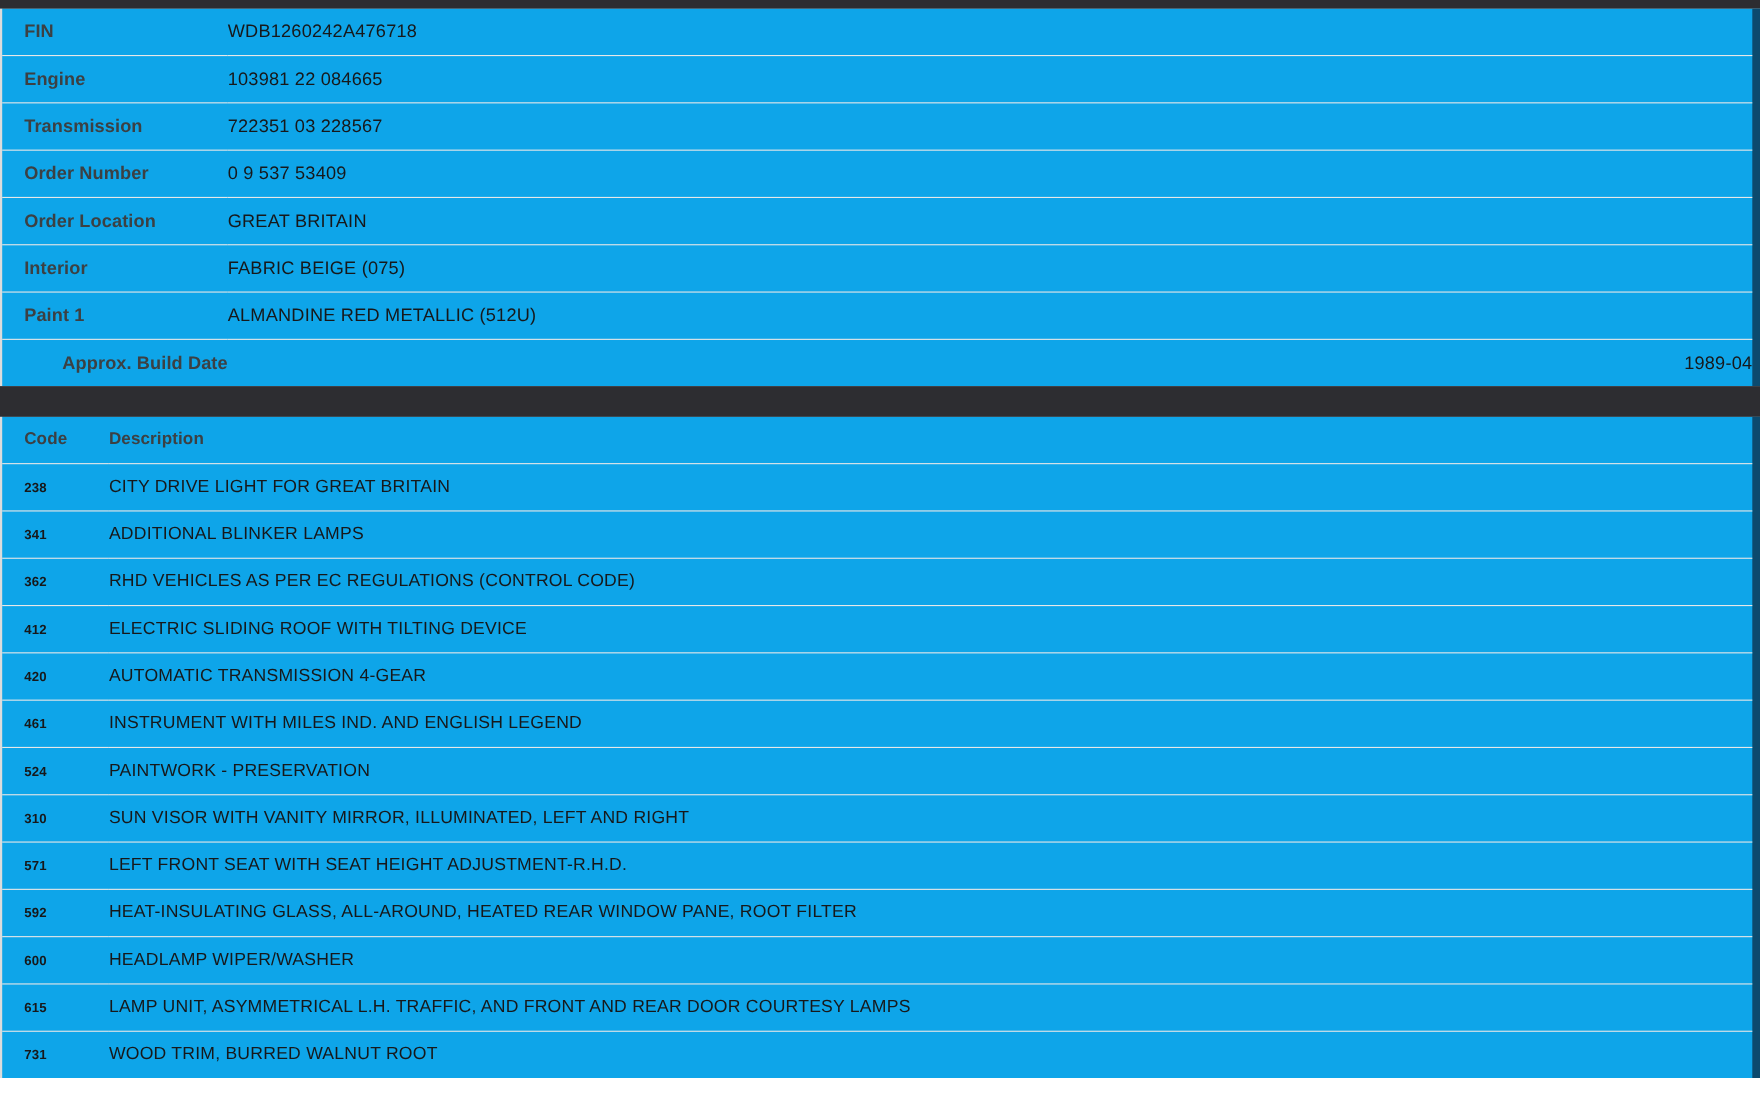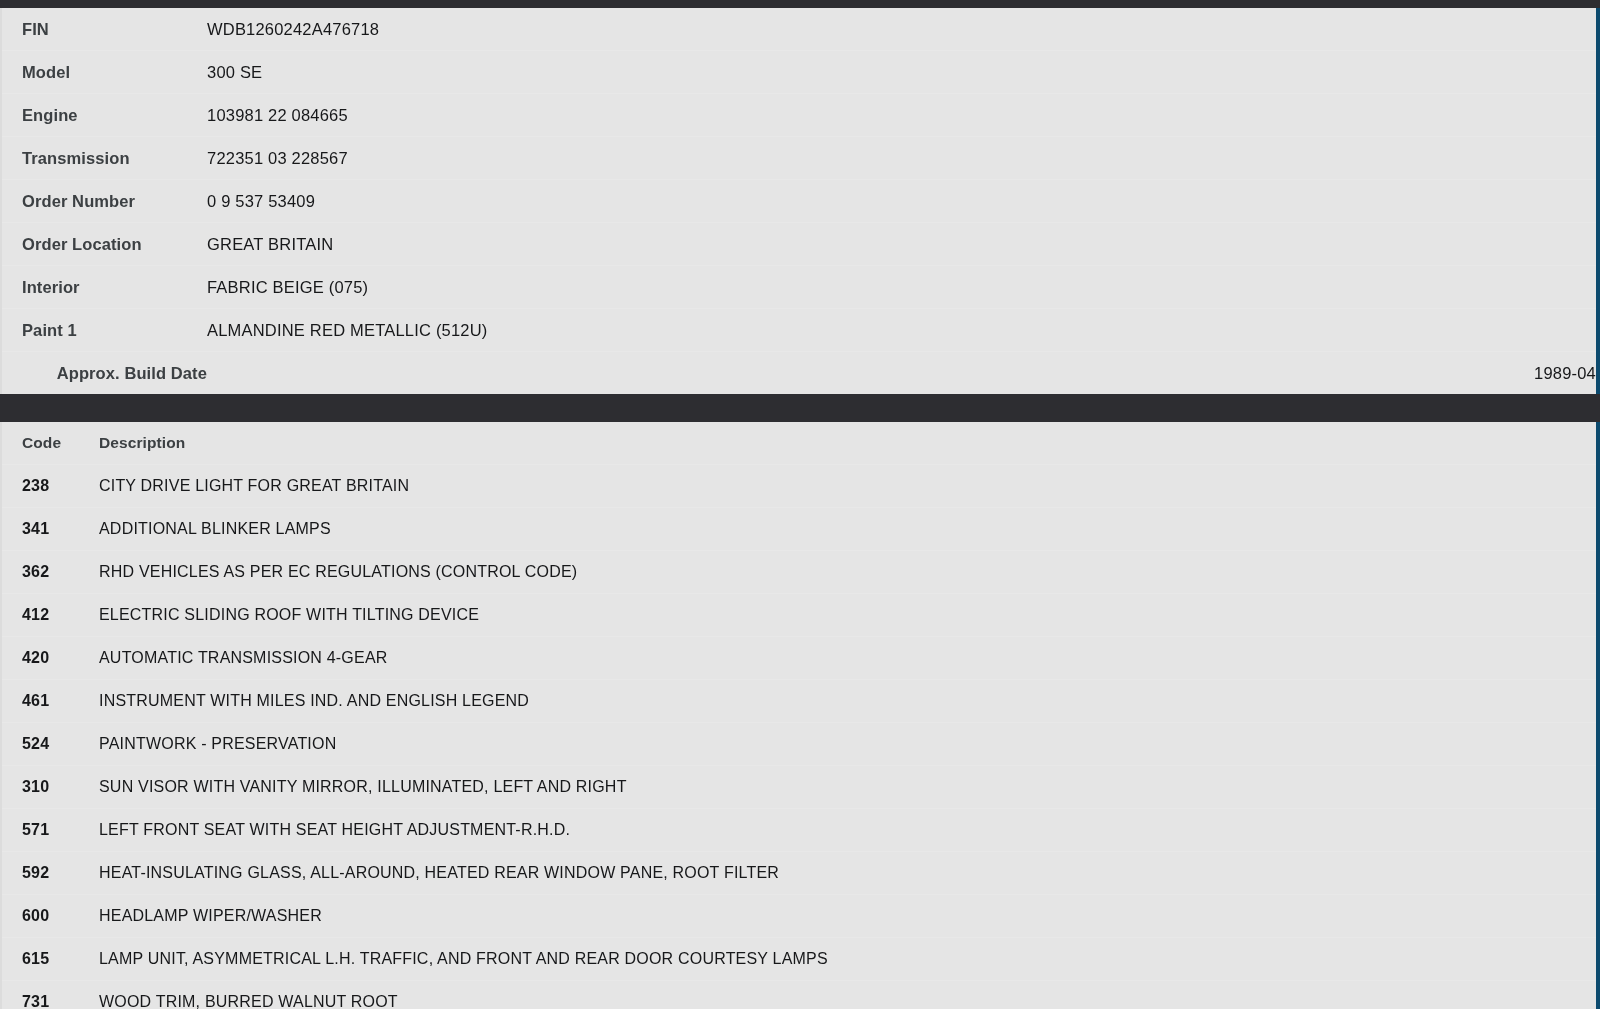"FIN" .card { background: #e5e5e5 -> #0ea5e9; border-right: 4px solid #0c4a6e -> 7px solid #0c4a6e }
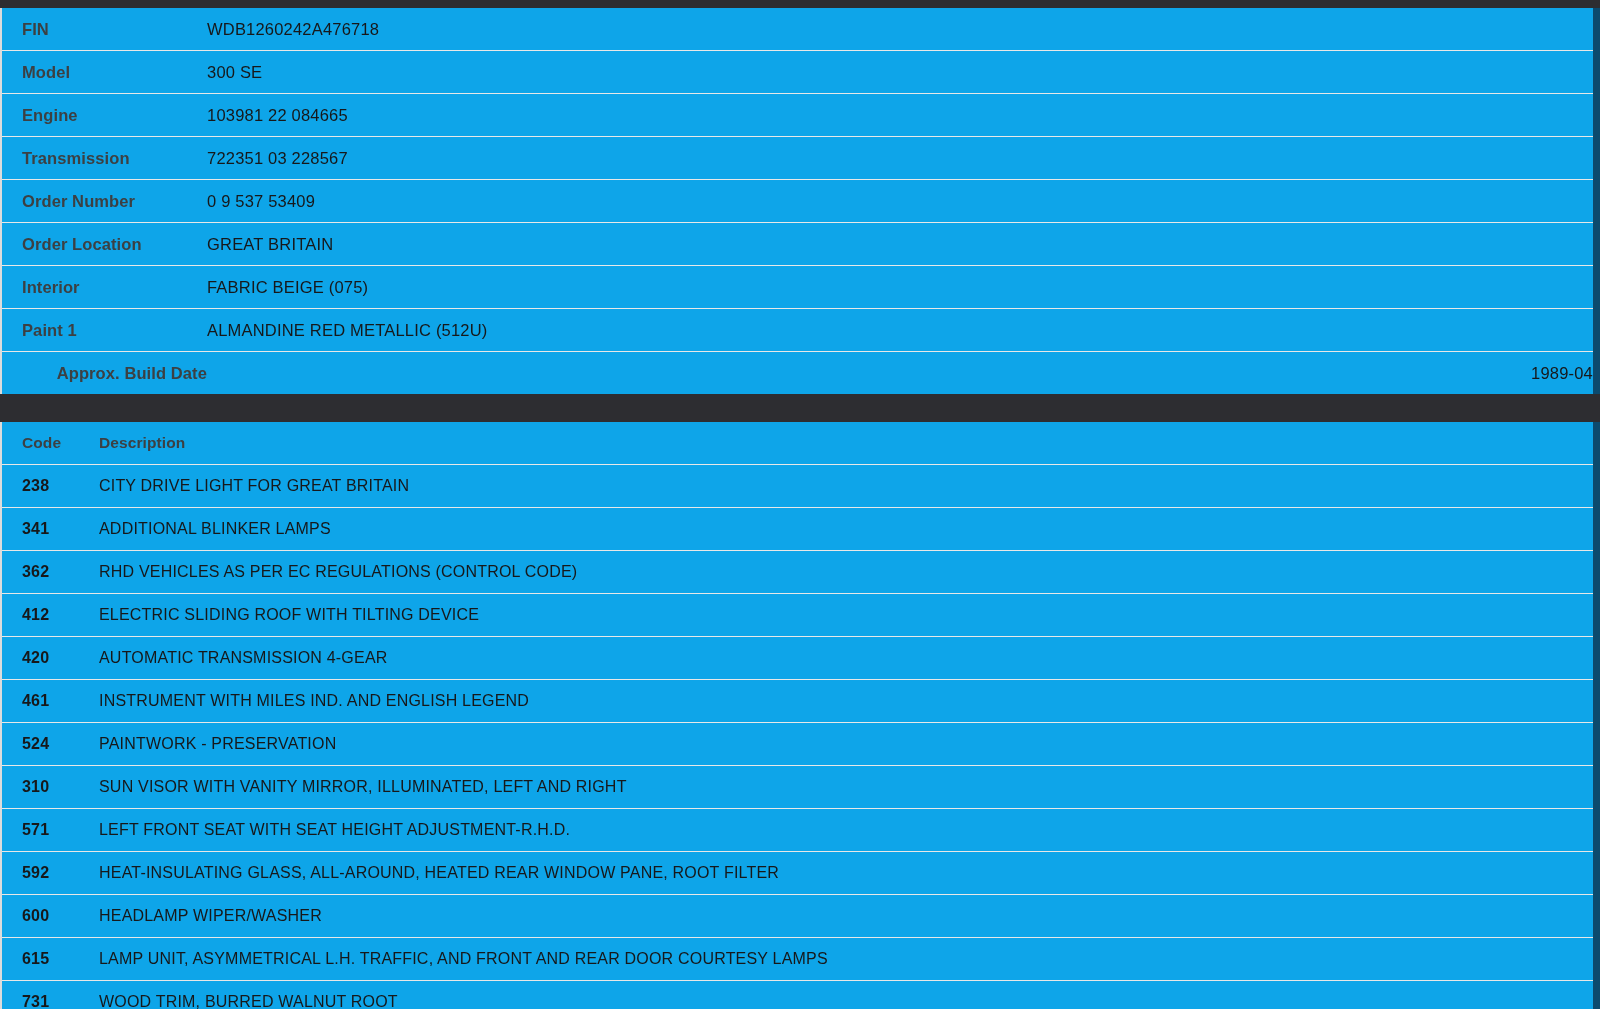"Model" tr { html: <tr> <td>Model</td> <td>300 SE</td> </tr> -> none }
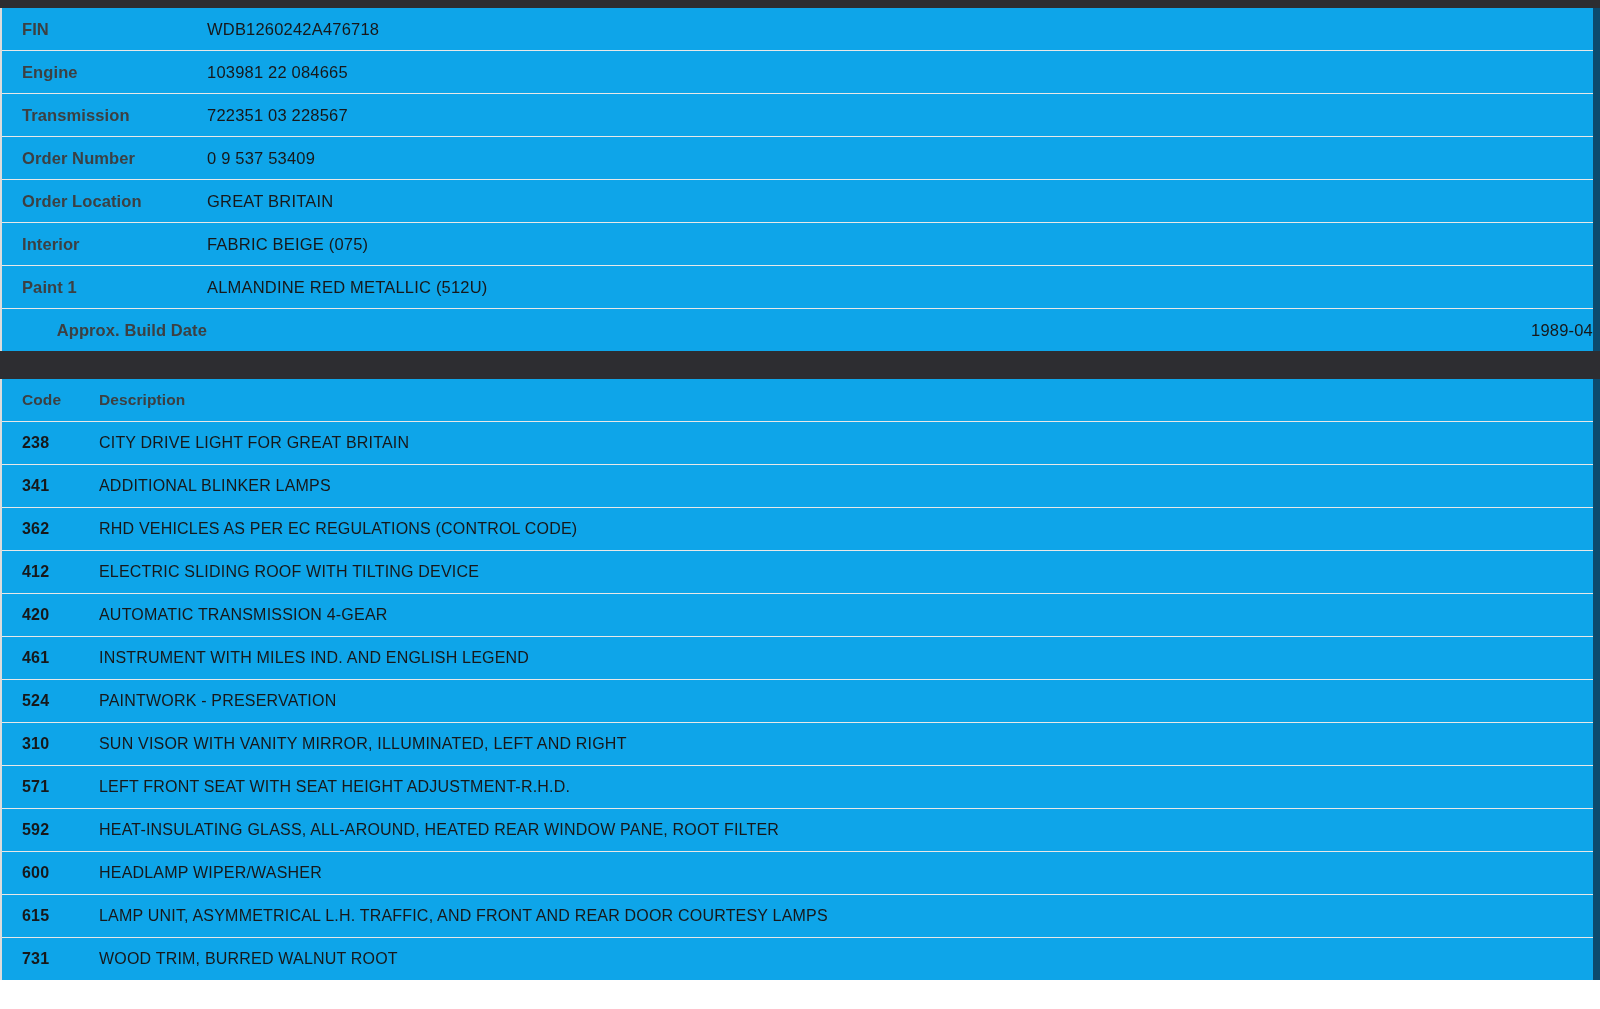"238" .col-code { font-size: 16px -> 12px }
